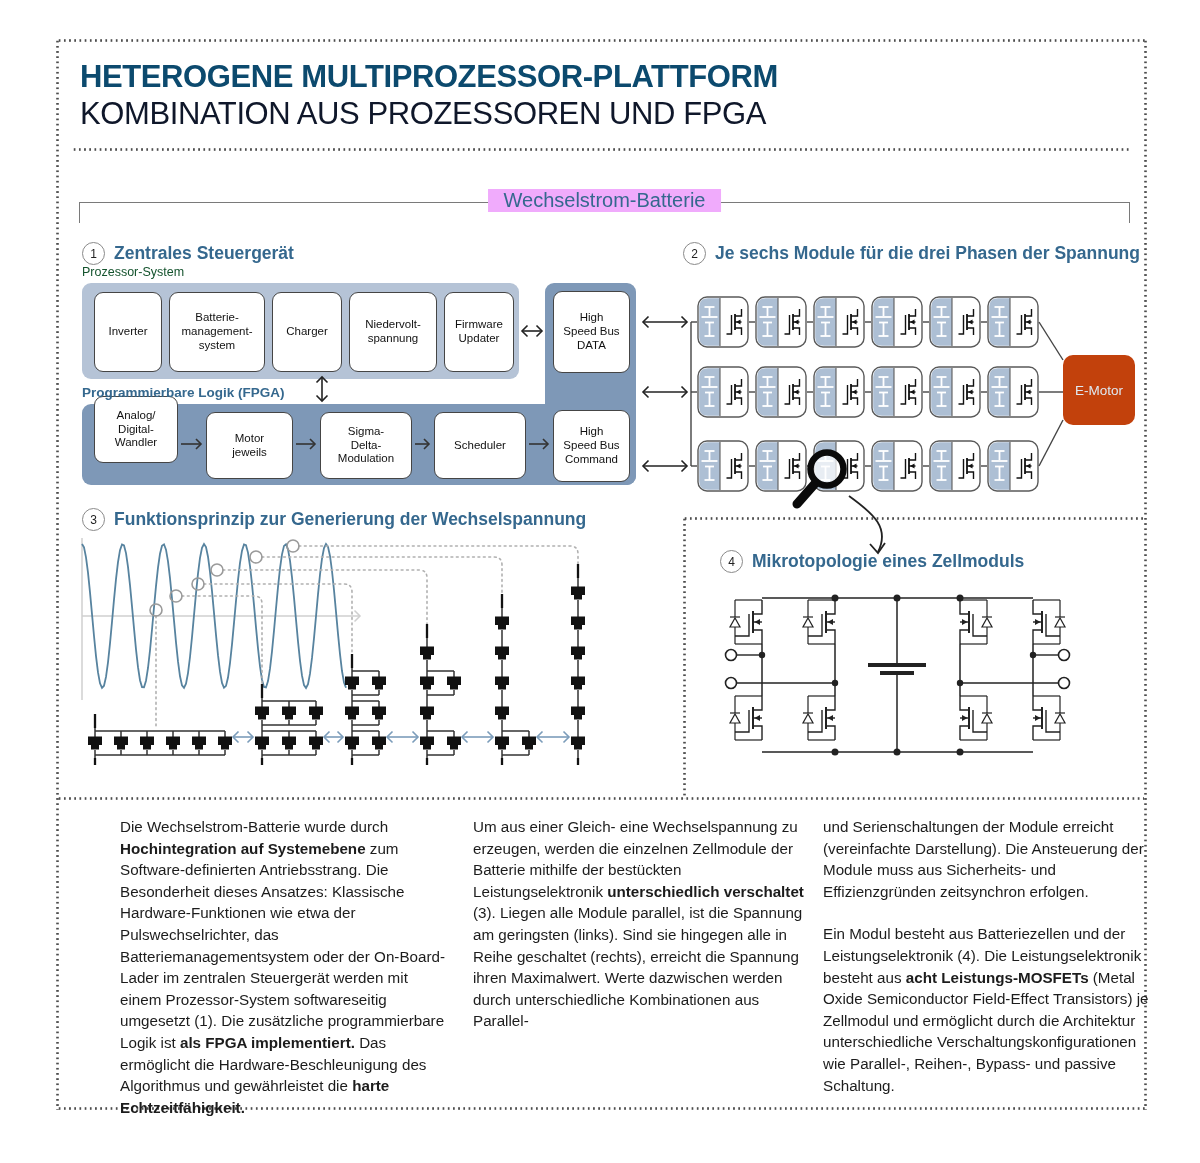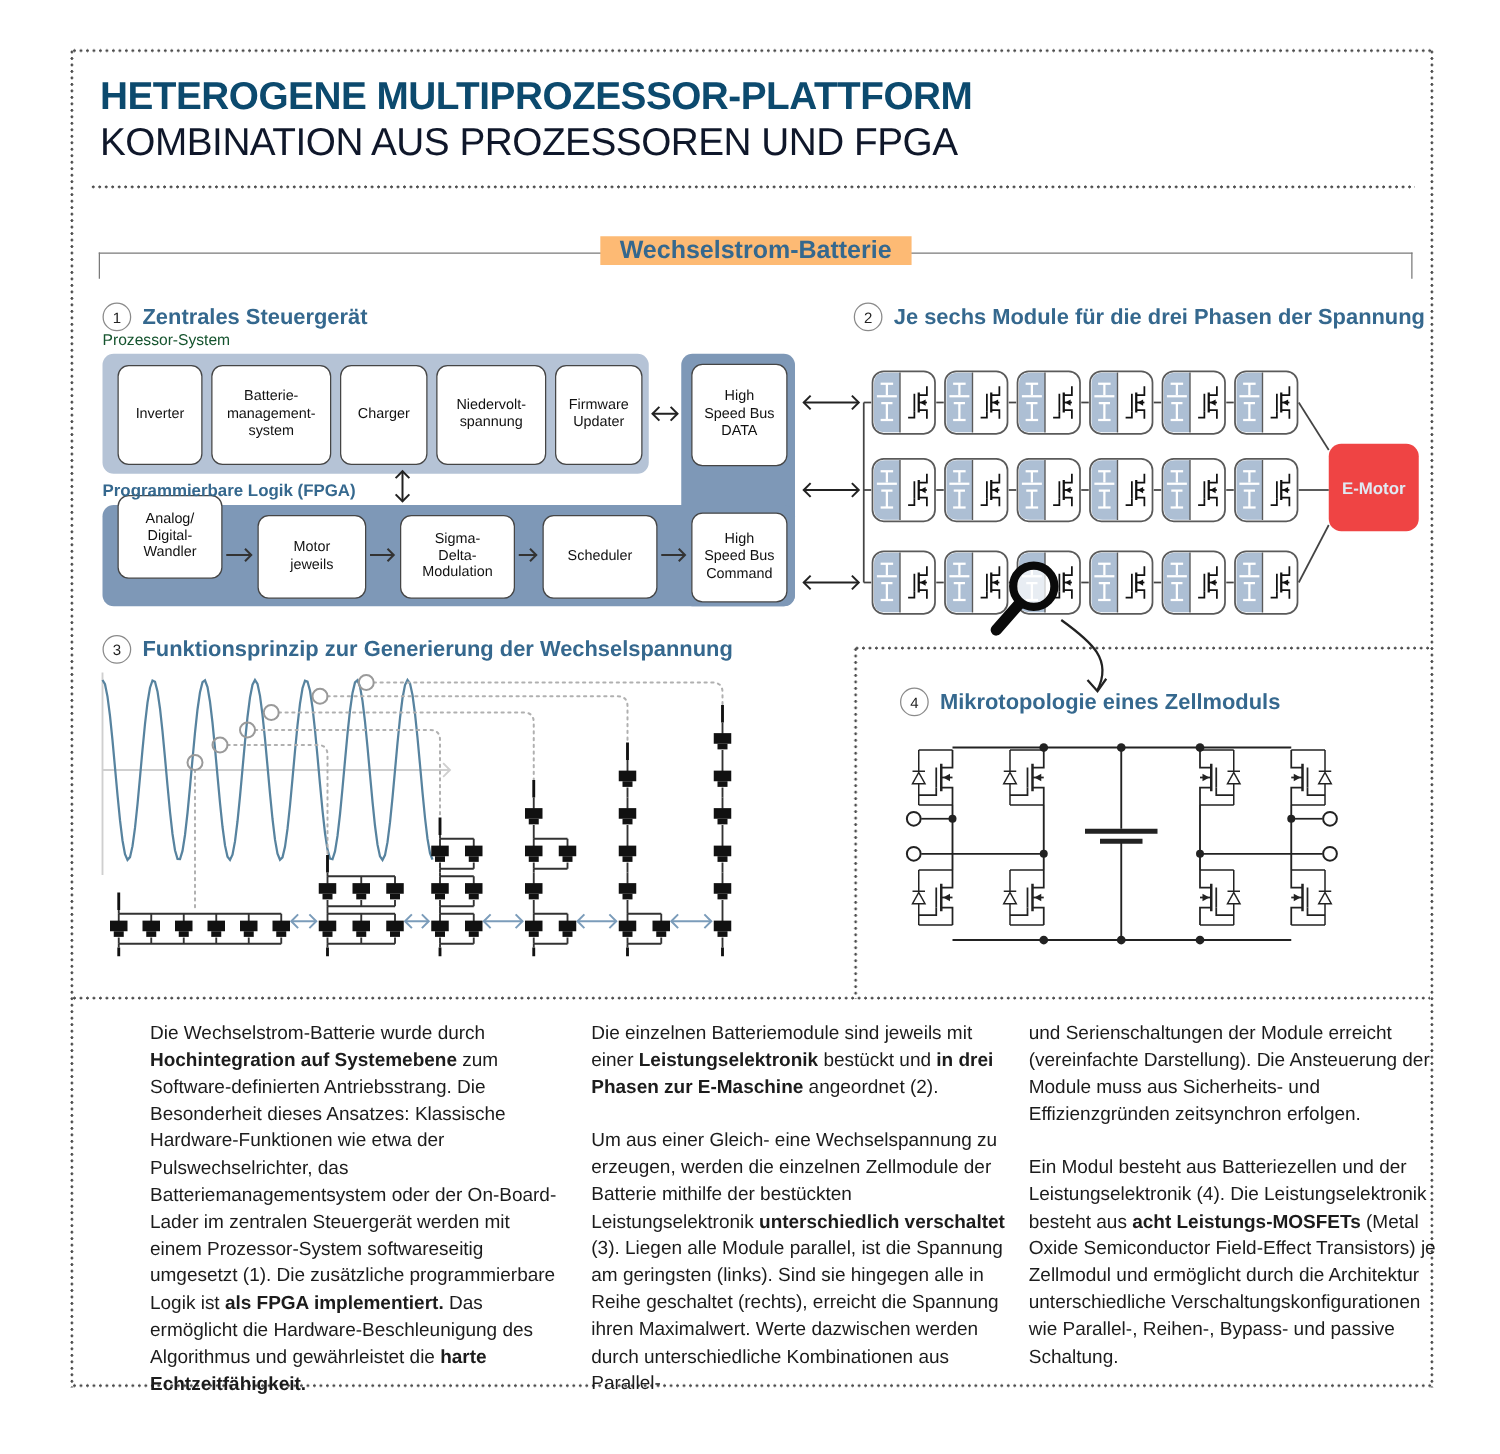"Wechselstrom-Batterie" .bracket-label { background: #fdba74 -> #f0abfc; font-weight: bold -> normal }
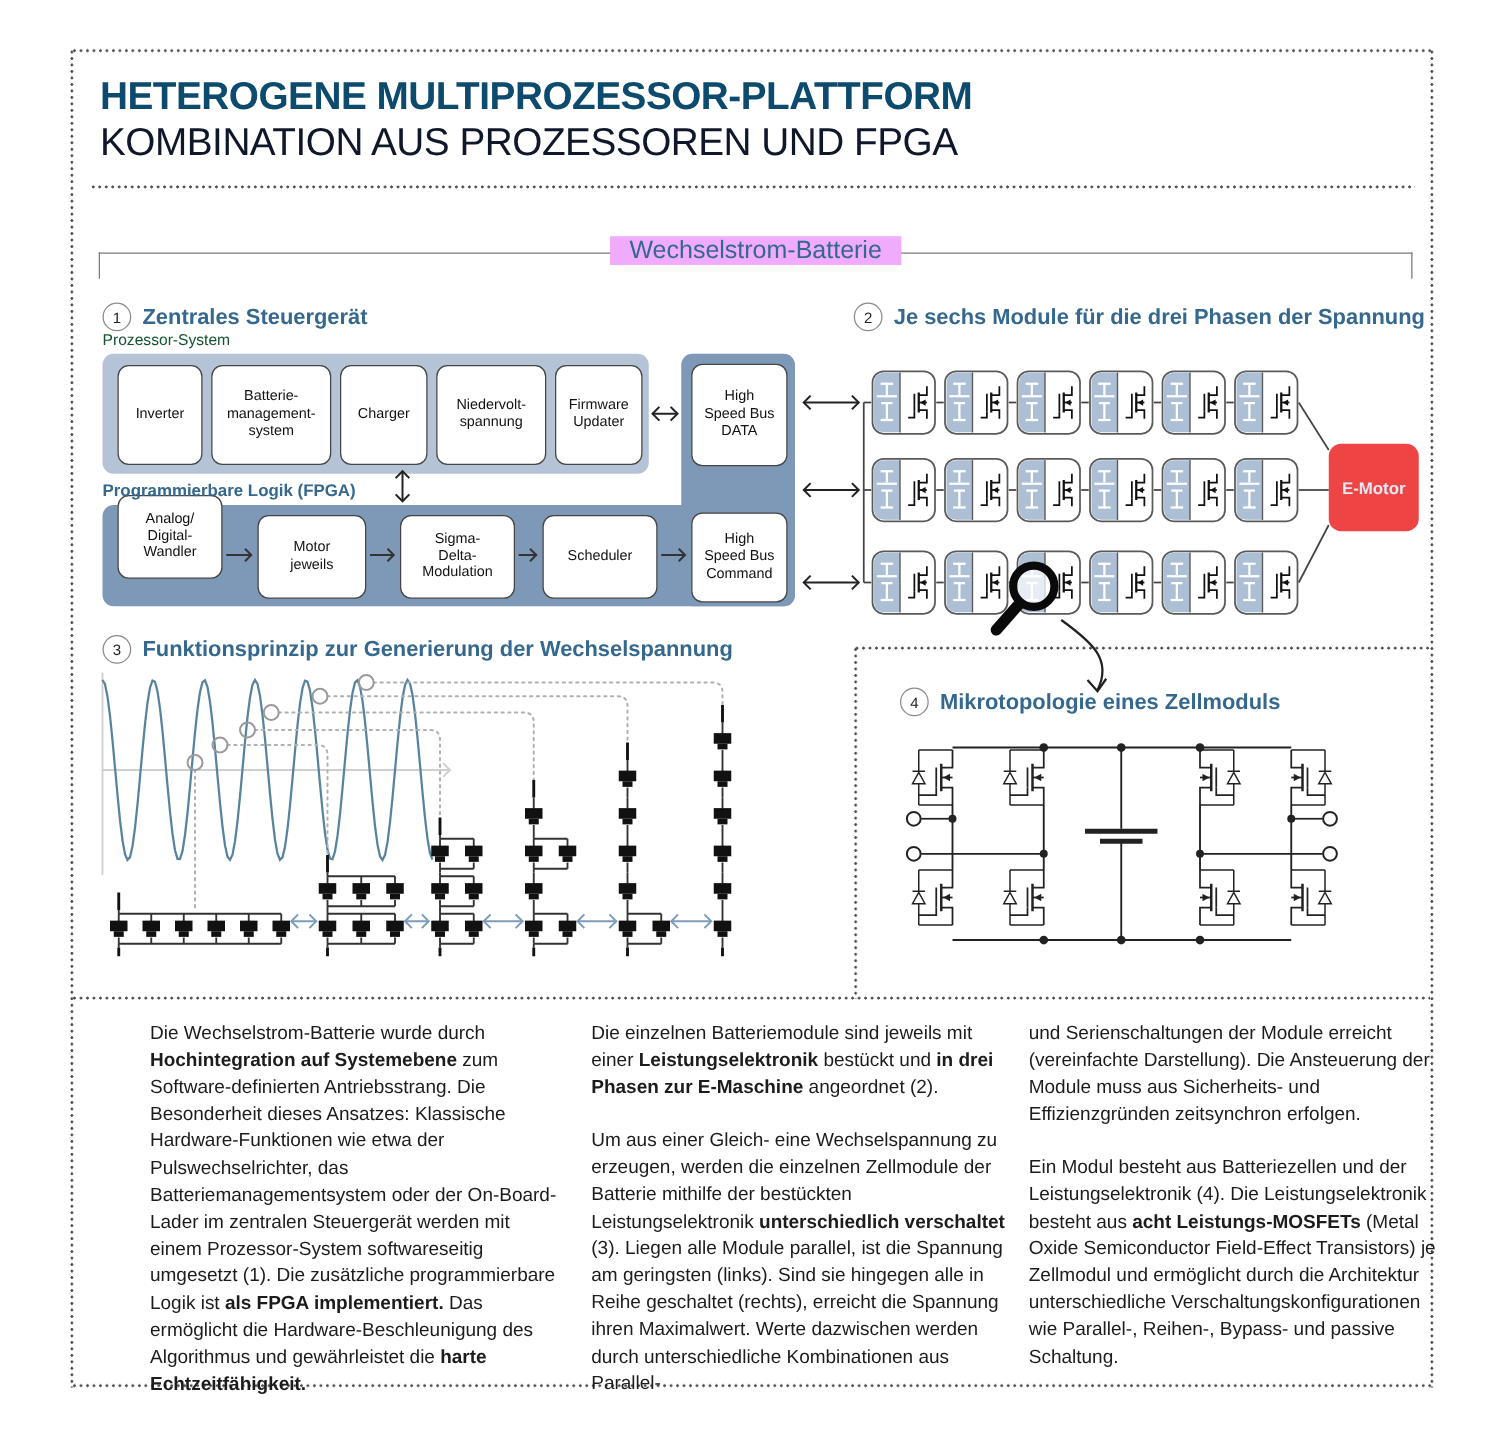"E-Motor" div.motor { background: #ef4444 -> #c2410c; font-weight: bold -> none }
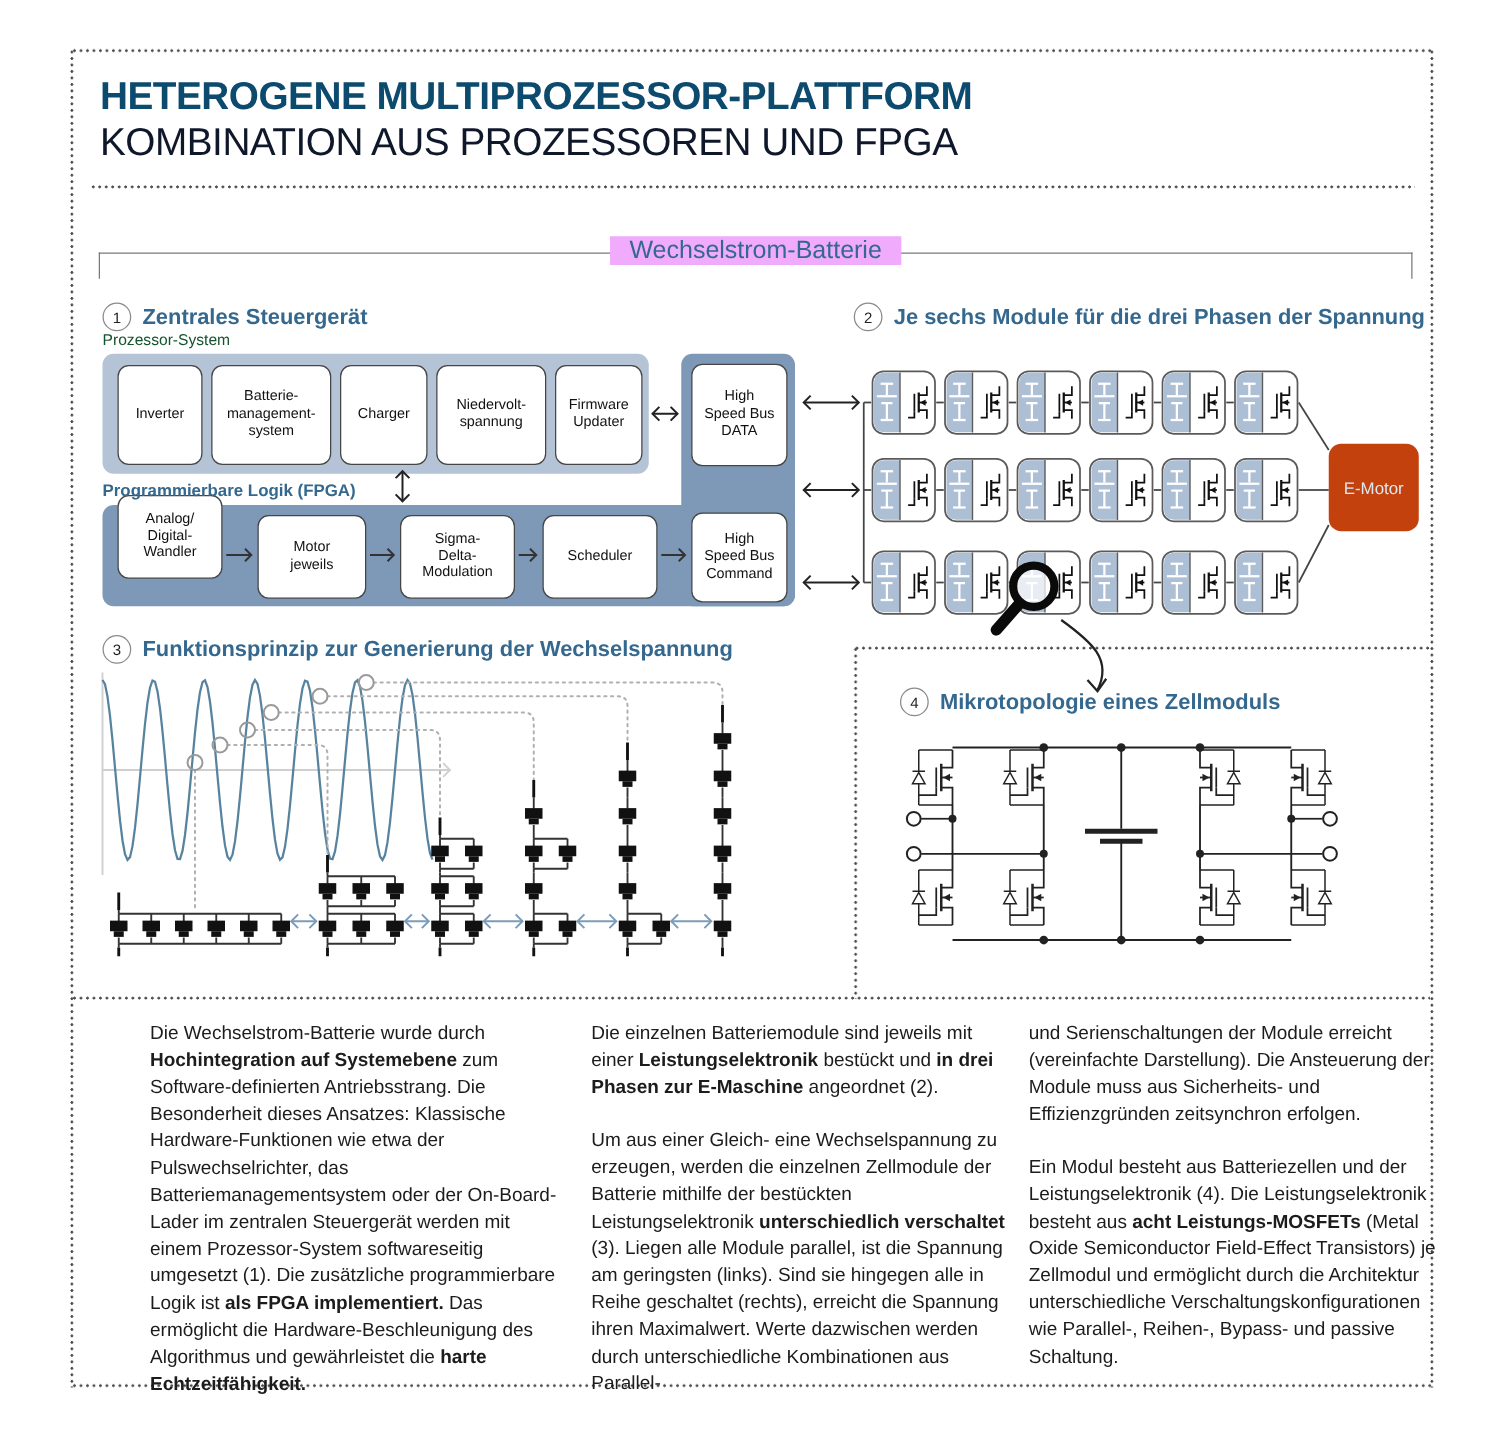"Die einzelnen Batteriemodule sind" p { html: <p><span>Die einzelnen Batteriemodule sind jeweils mit einer </span><strong>Leistungselektronik</strong><span> bestückt und </span><strong>in drei Phasen zur E-Maschine</strong><span> angeordnet (2).</span></p> -> none }
